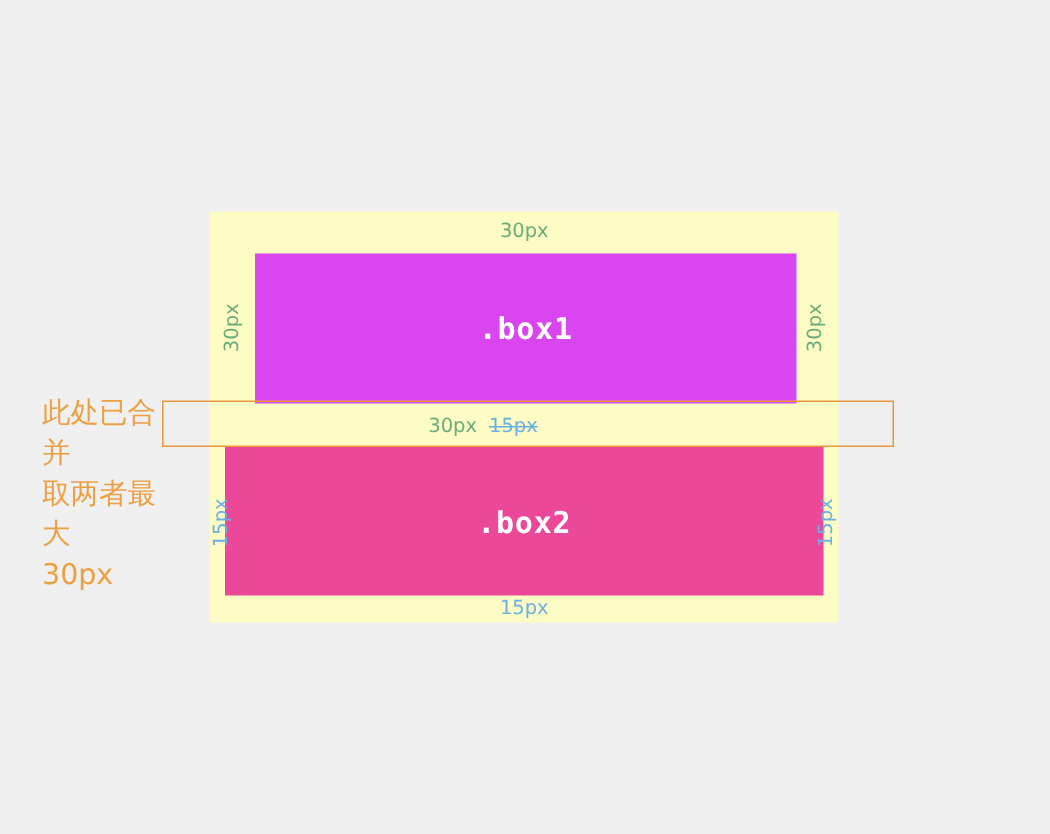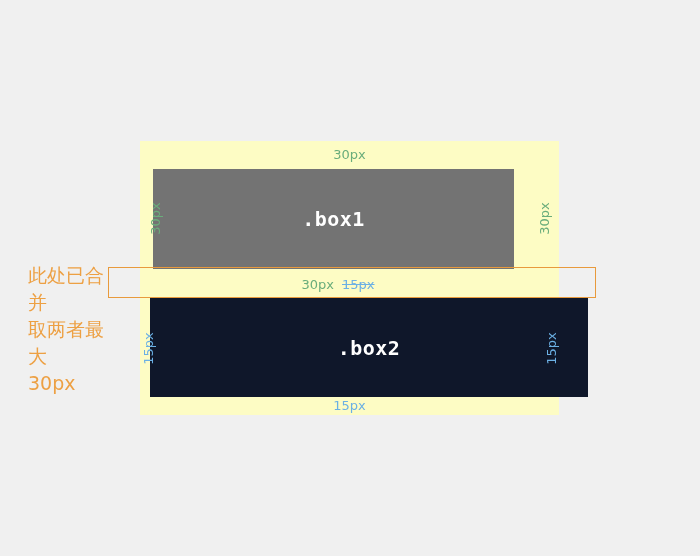".box1" #box1 { background: #737373 -> #d946ef; left: 13px -> 30px }
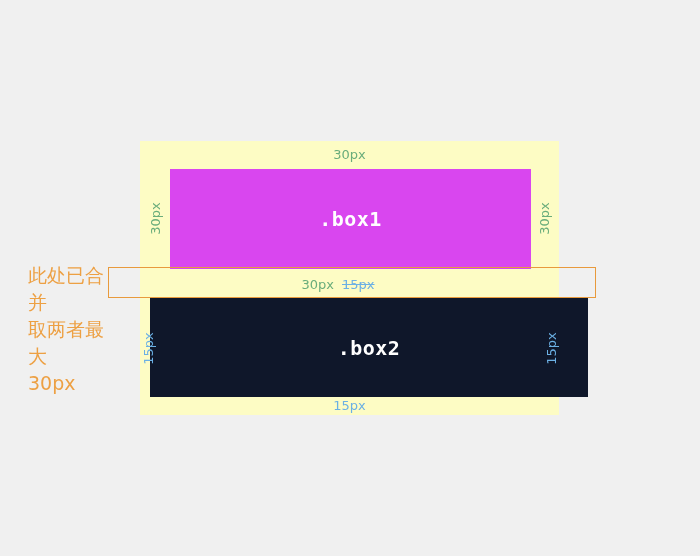"30px 15px" #label-mid { left: 16px -> 0 }
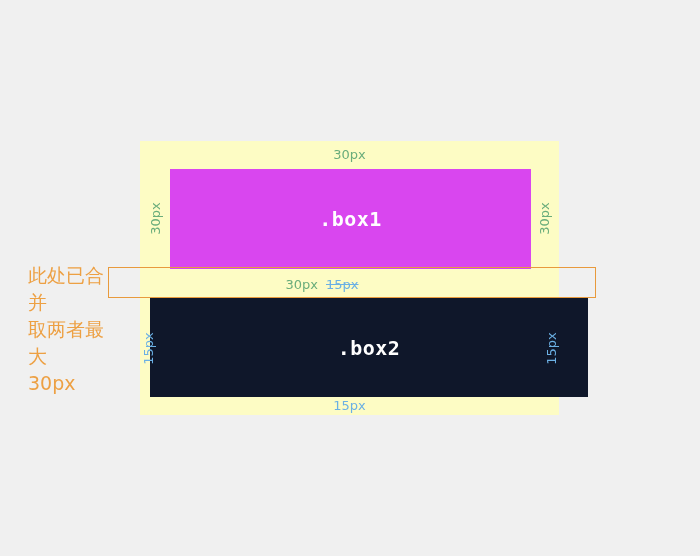".box2" #box2 { background: #0f172a -> #ec4899; width: 438px -> 399px }
